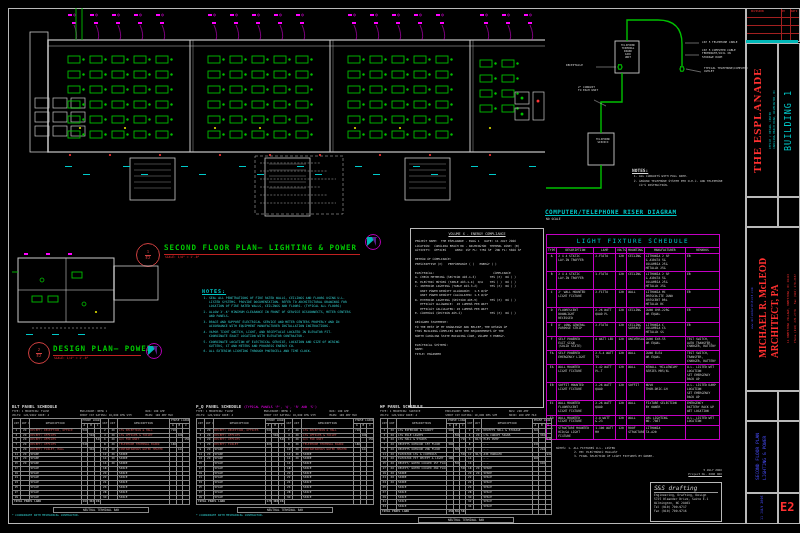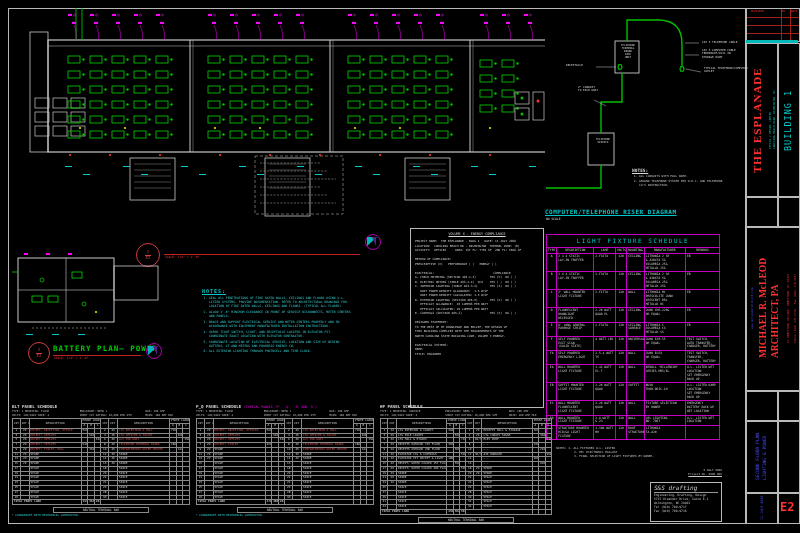"SECOND FLOOR PLAN— LIGHTING &" div.abs { html: none -> <div>SECOND FLOOR PLAN— LIGHTING &amp; POWER</div> }
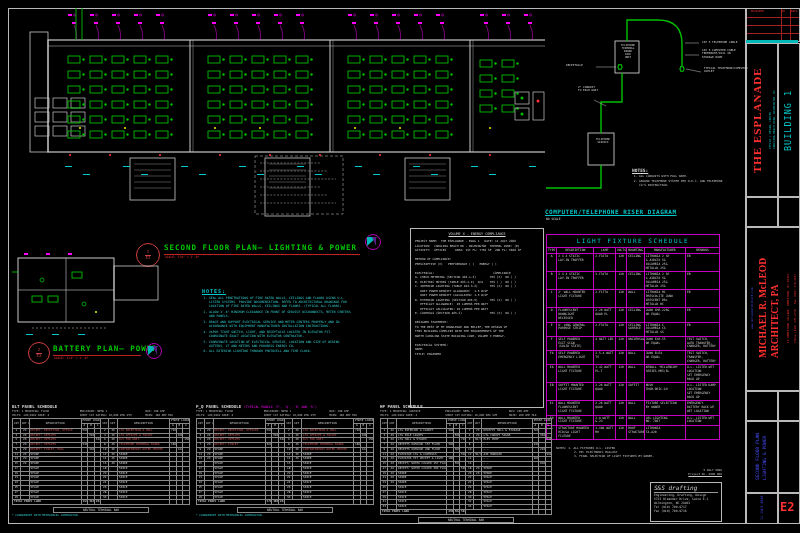"BATTERY PLAN— POWER" div.abs { text: BATTERY -> DESIGN }
